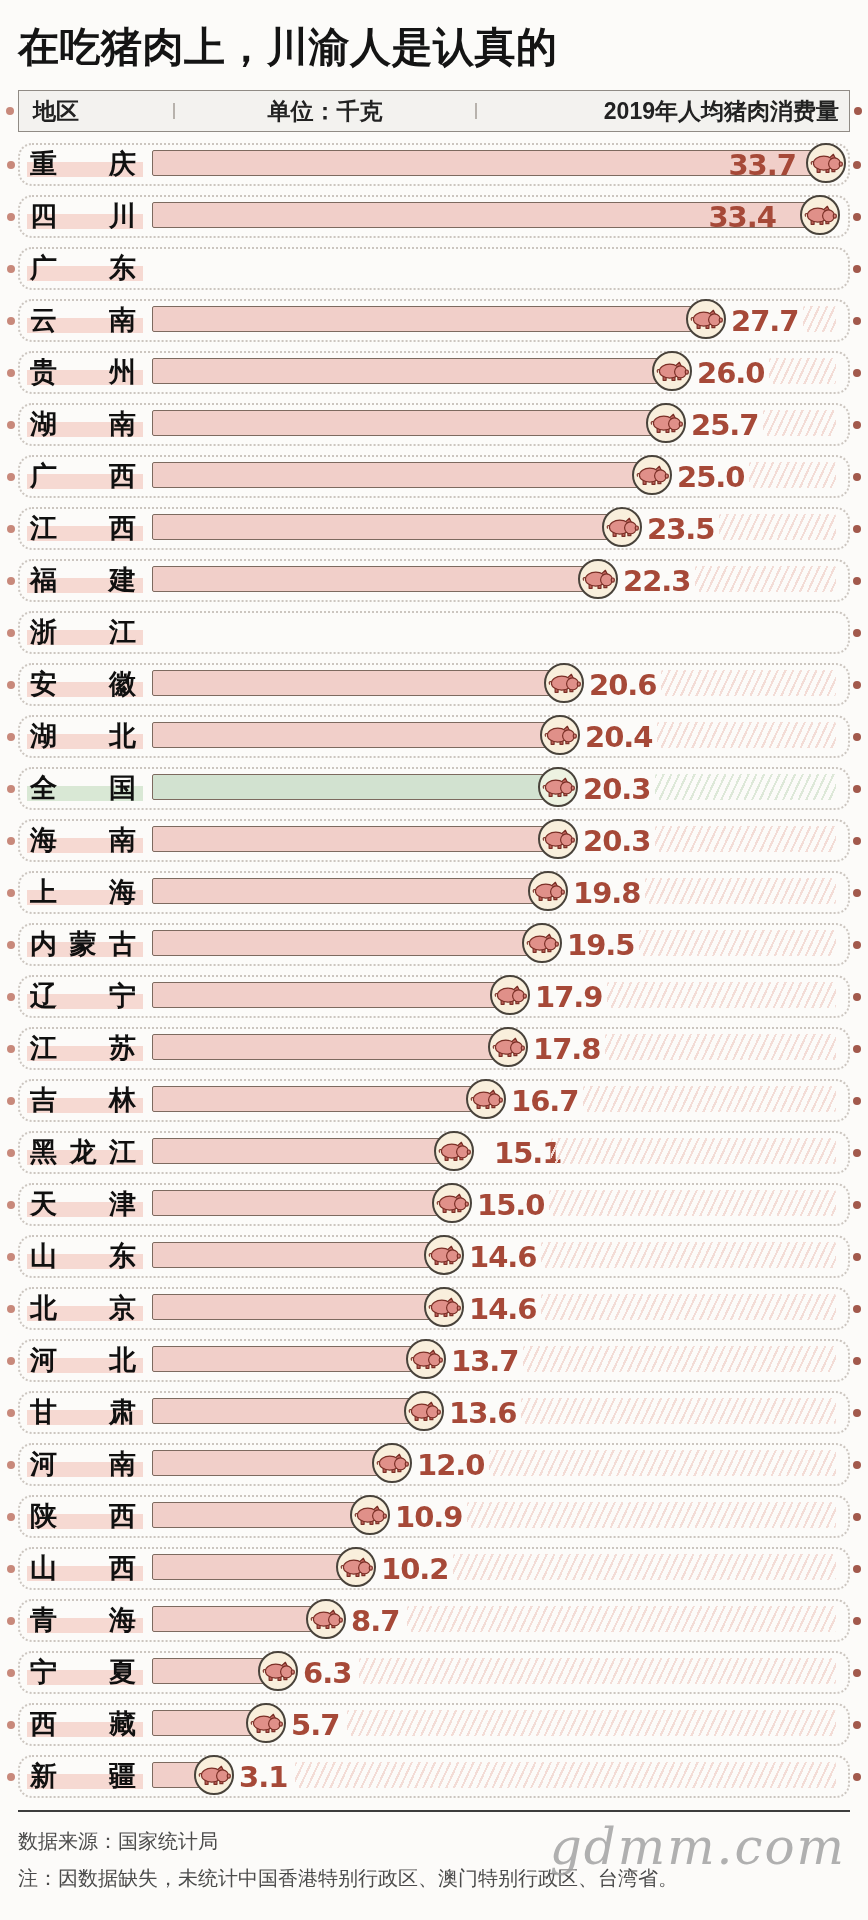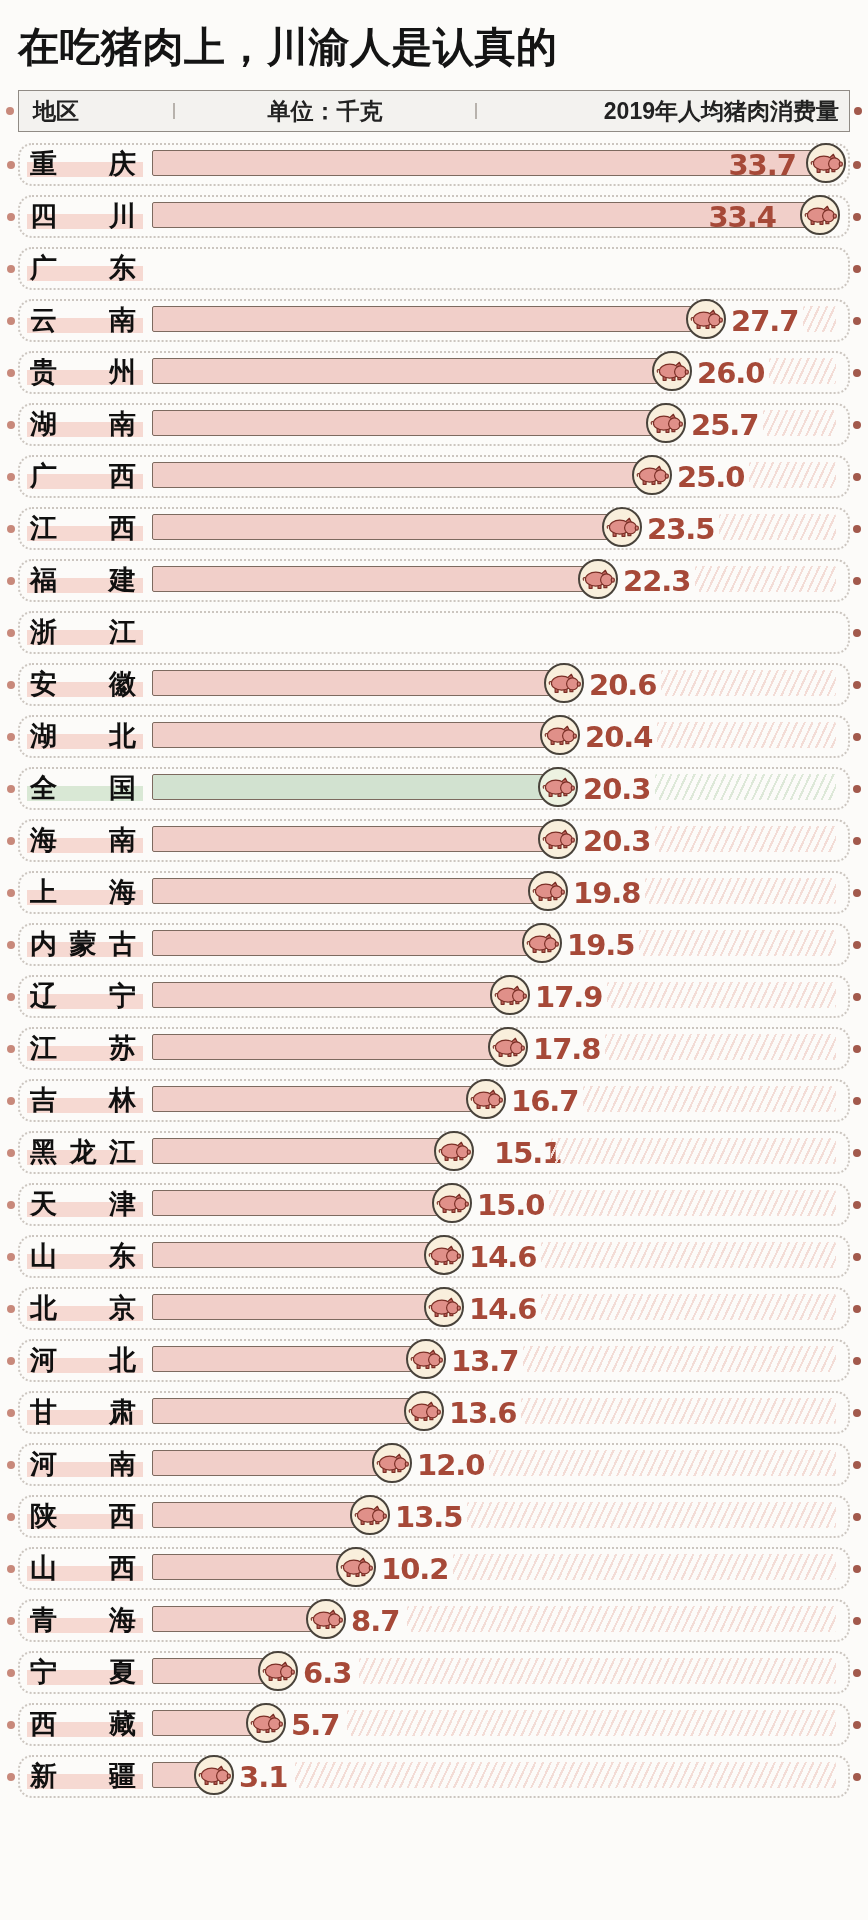"13.5" span.val { text: 13.5 -> 10.9 }
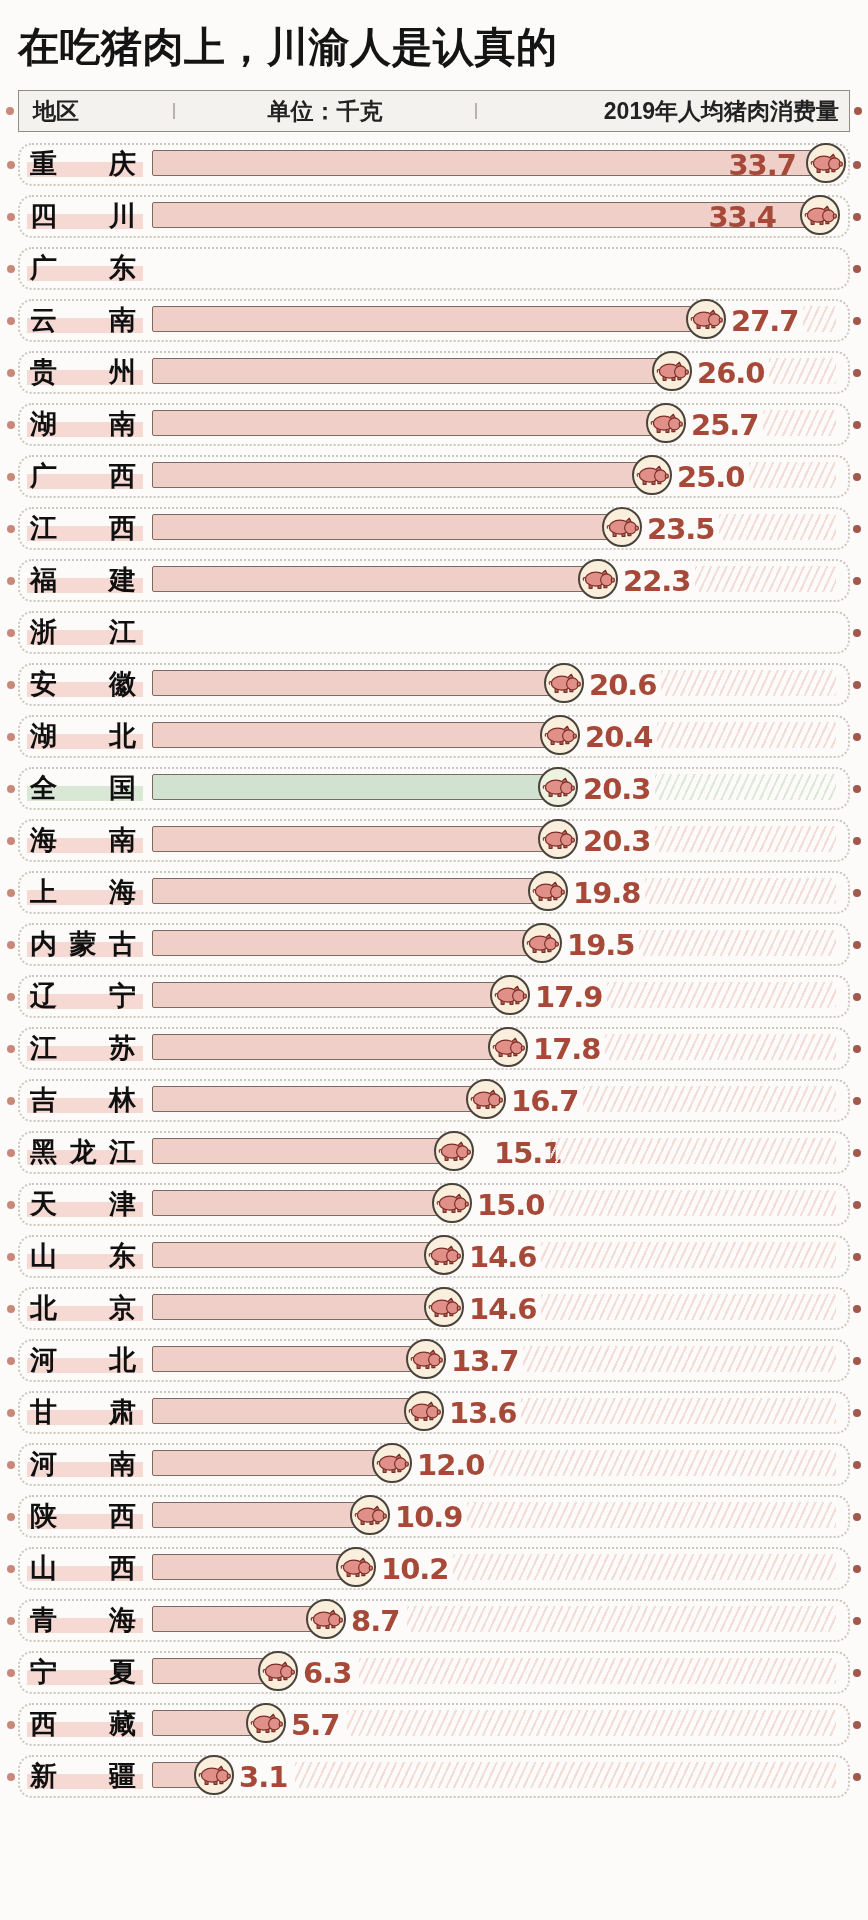"数据来源：国家统计局" div.footer { html: none -> <div> <div></div> <div>数据来源：国家统计局</div> <div>注：因数据缺失，未统计中国香港特别行政区、澳门特别行政区、台湾省。</div> <div>gdmm.com</div> </div> }
